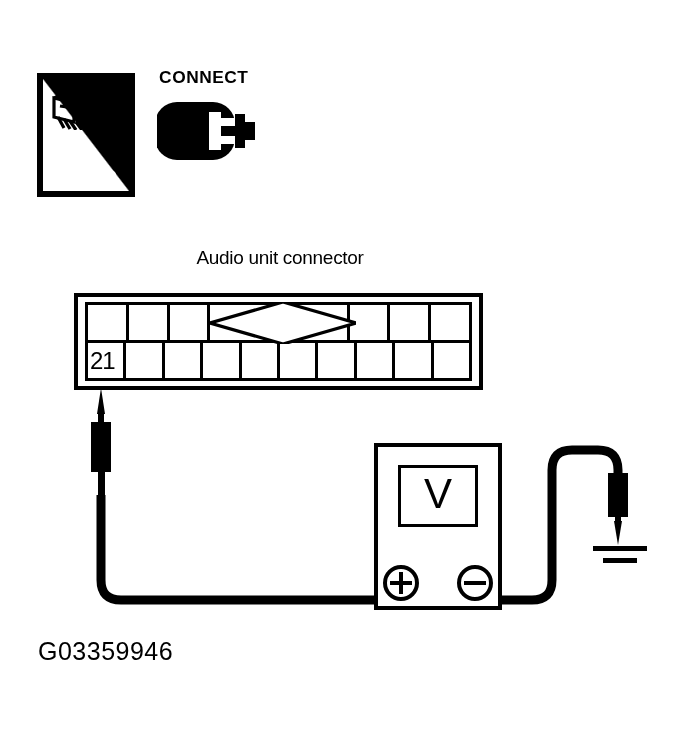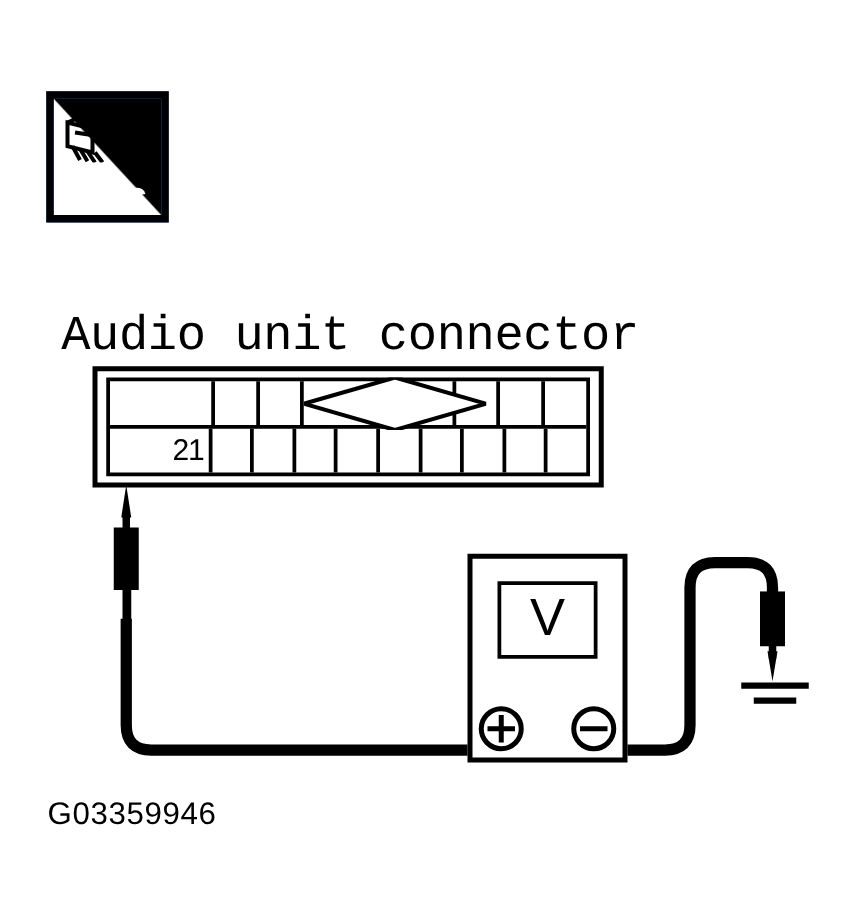"CONNECT" div { html: none -> <div> <div>CONNECT</div> <div> <svg> <path></path> <rect></rect> <rect></rect> <rect></rect> <rect></rect> <rect></rect> <rect></rect> </svg> </div> </div> }
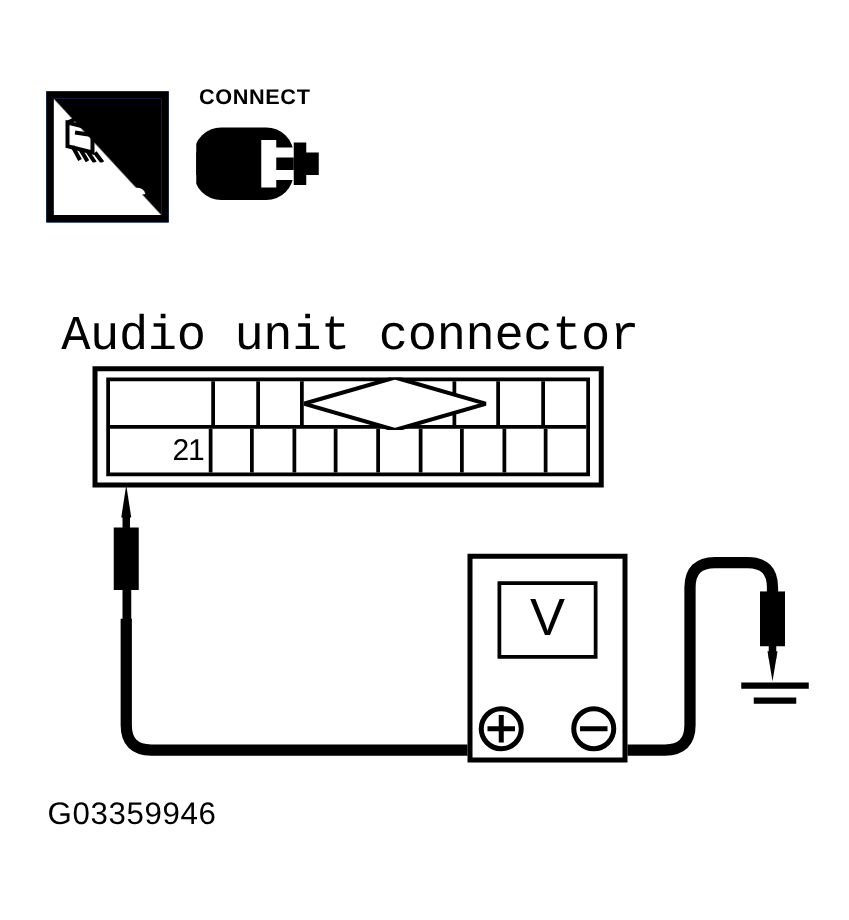"H.S." #hs-badge { background: #3b82f6 -> #ef4444; height: 105px -> 124px }
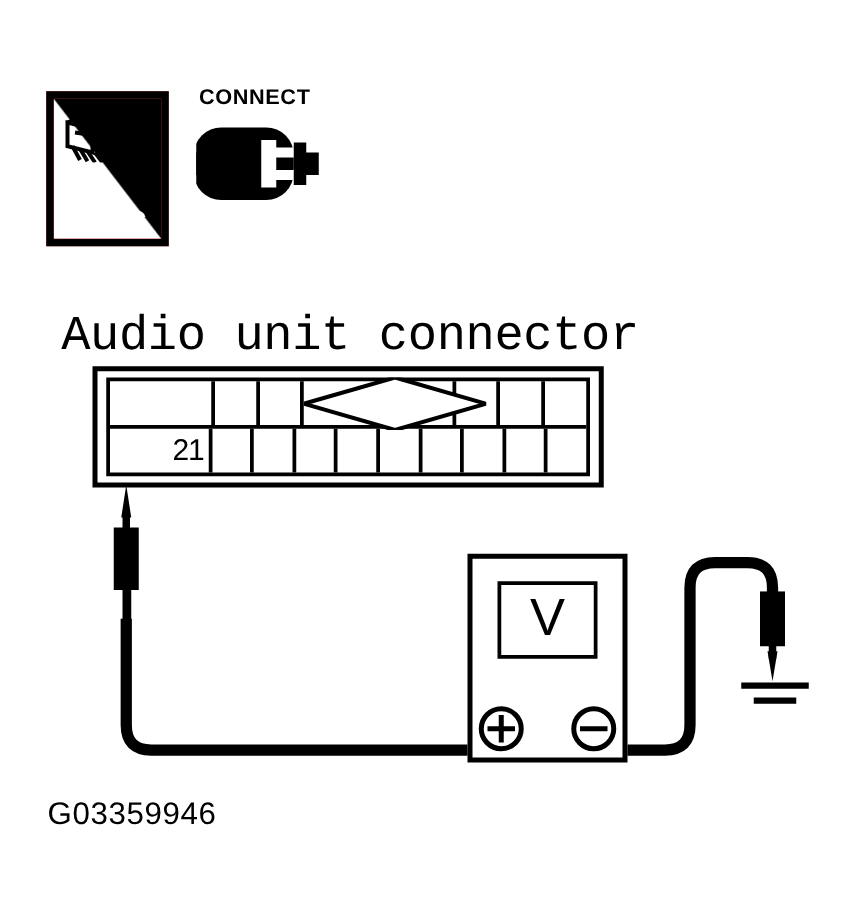"Audio unit connector" #connector-title { font-family: Liberation Mono, monospace -> Liberation Sans, sans-serif; font-size: 39px -> 19px }
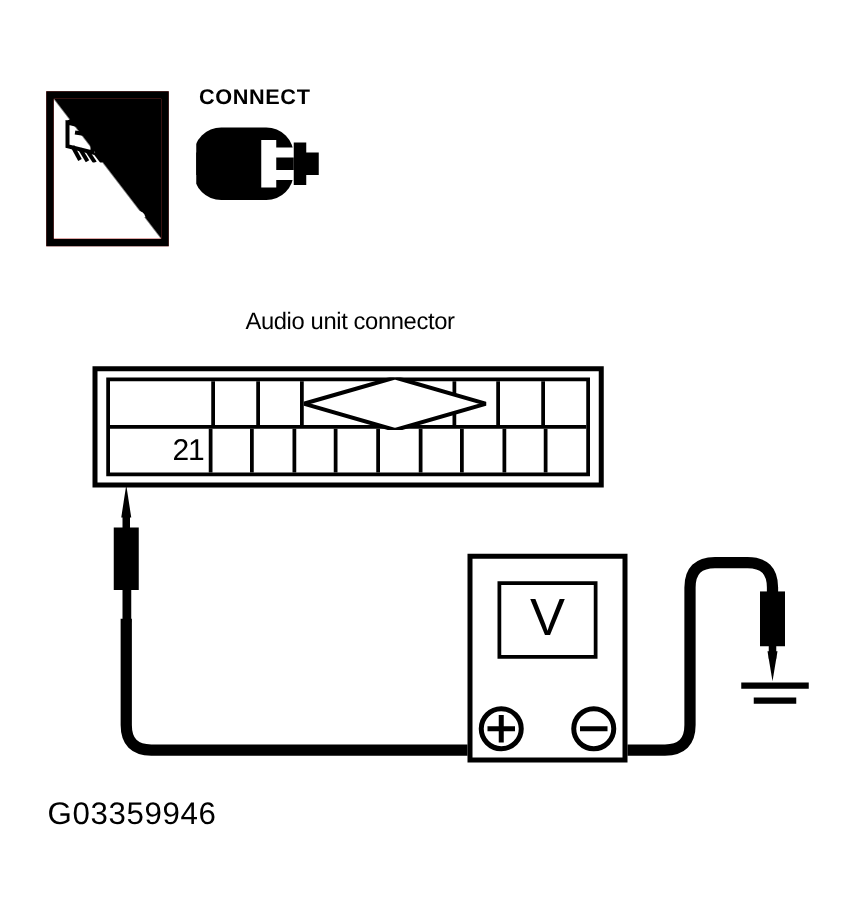"21" .grid-row { padding-left: 48px -> none }
